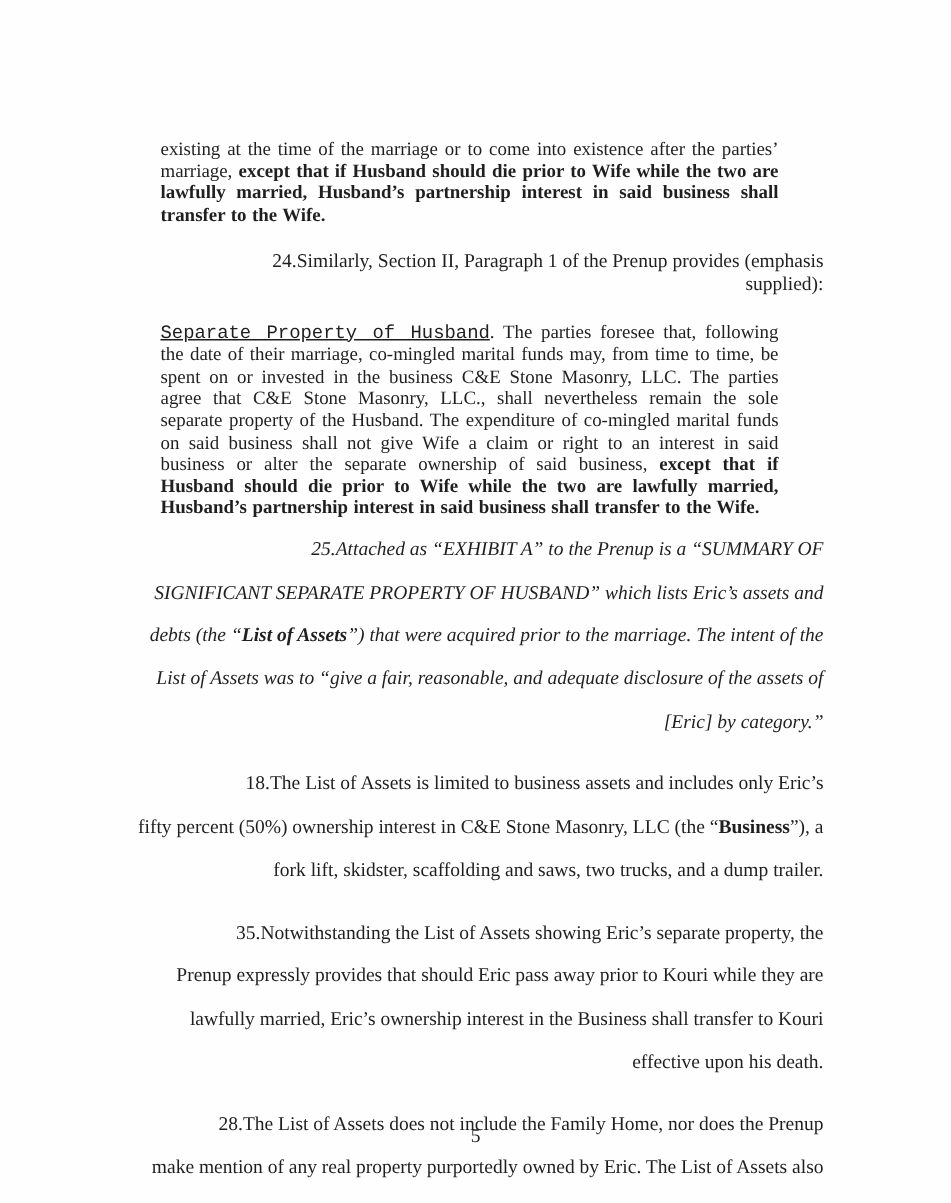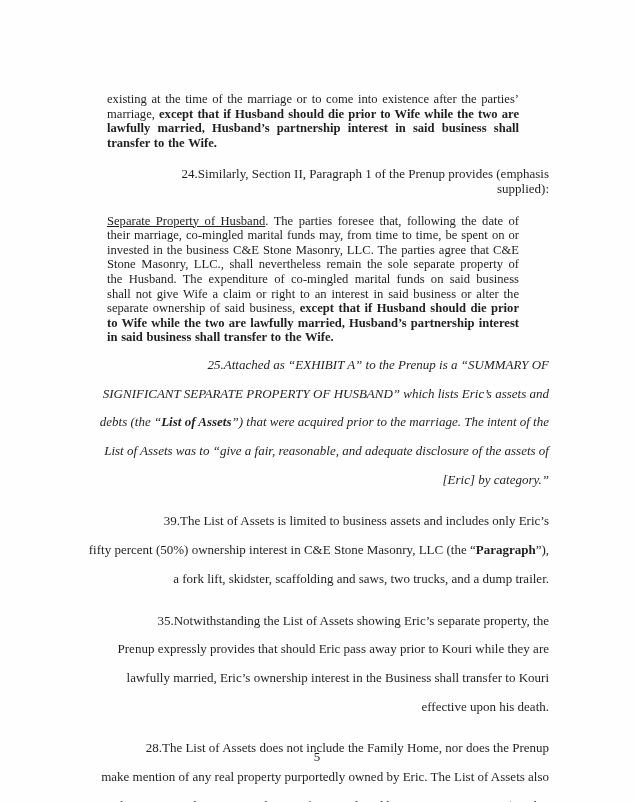"Separate Property of Husband" .underline { font-family: none -> Liberation Mono, monospace }
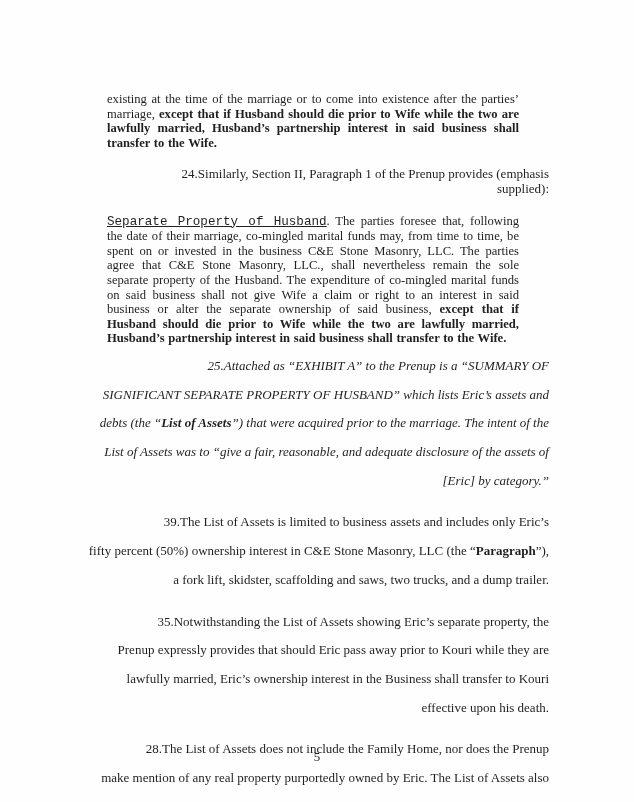"39." span.para-num { text: 39 -> 18 }
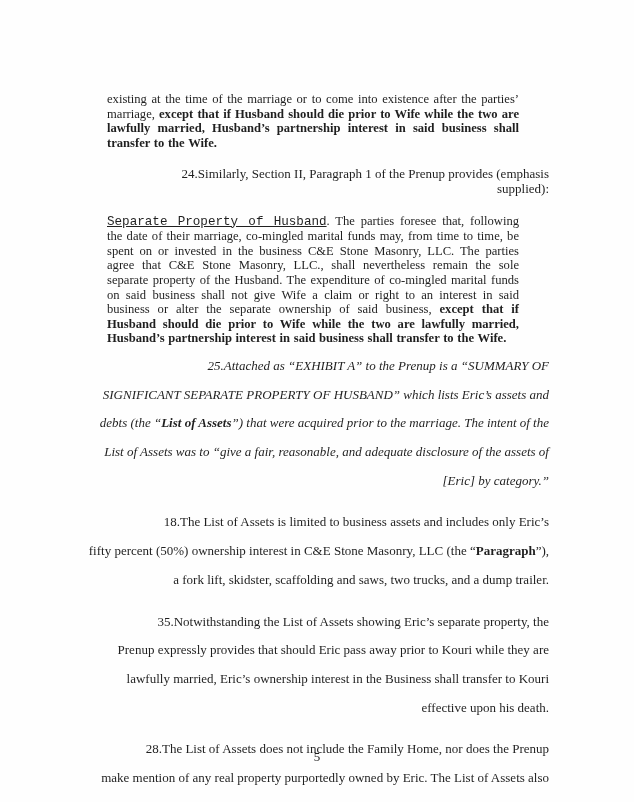"Paragraph" span.bold { text: Paragraph -> Business }
